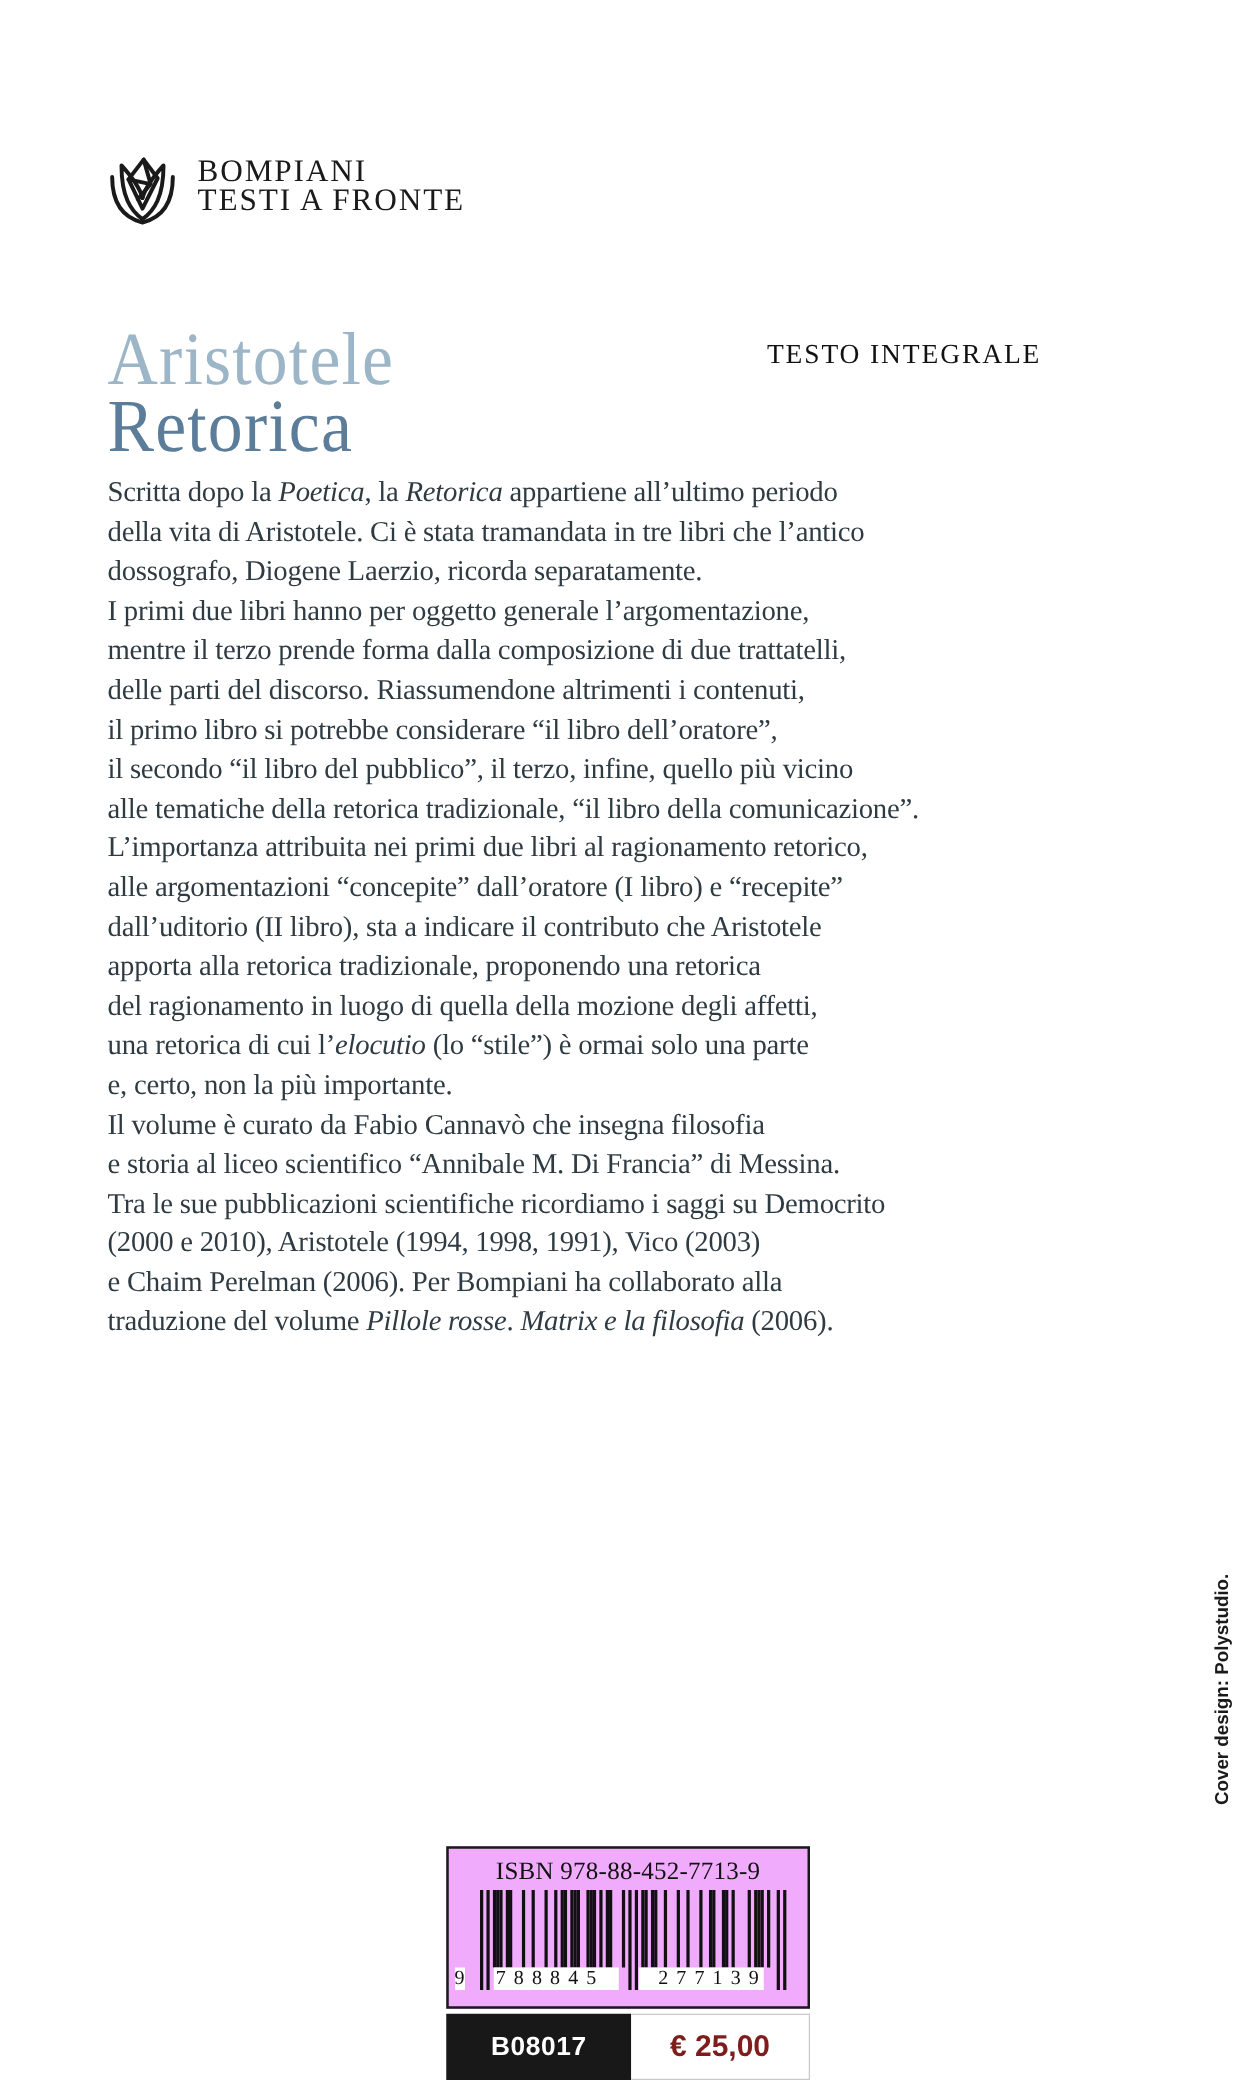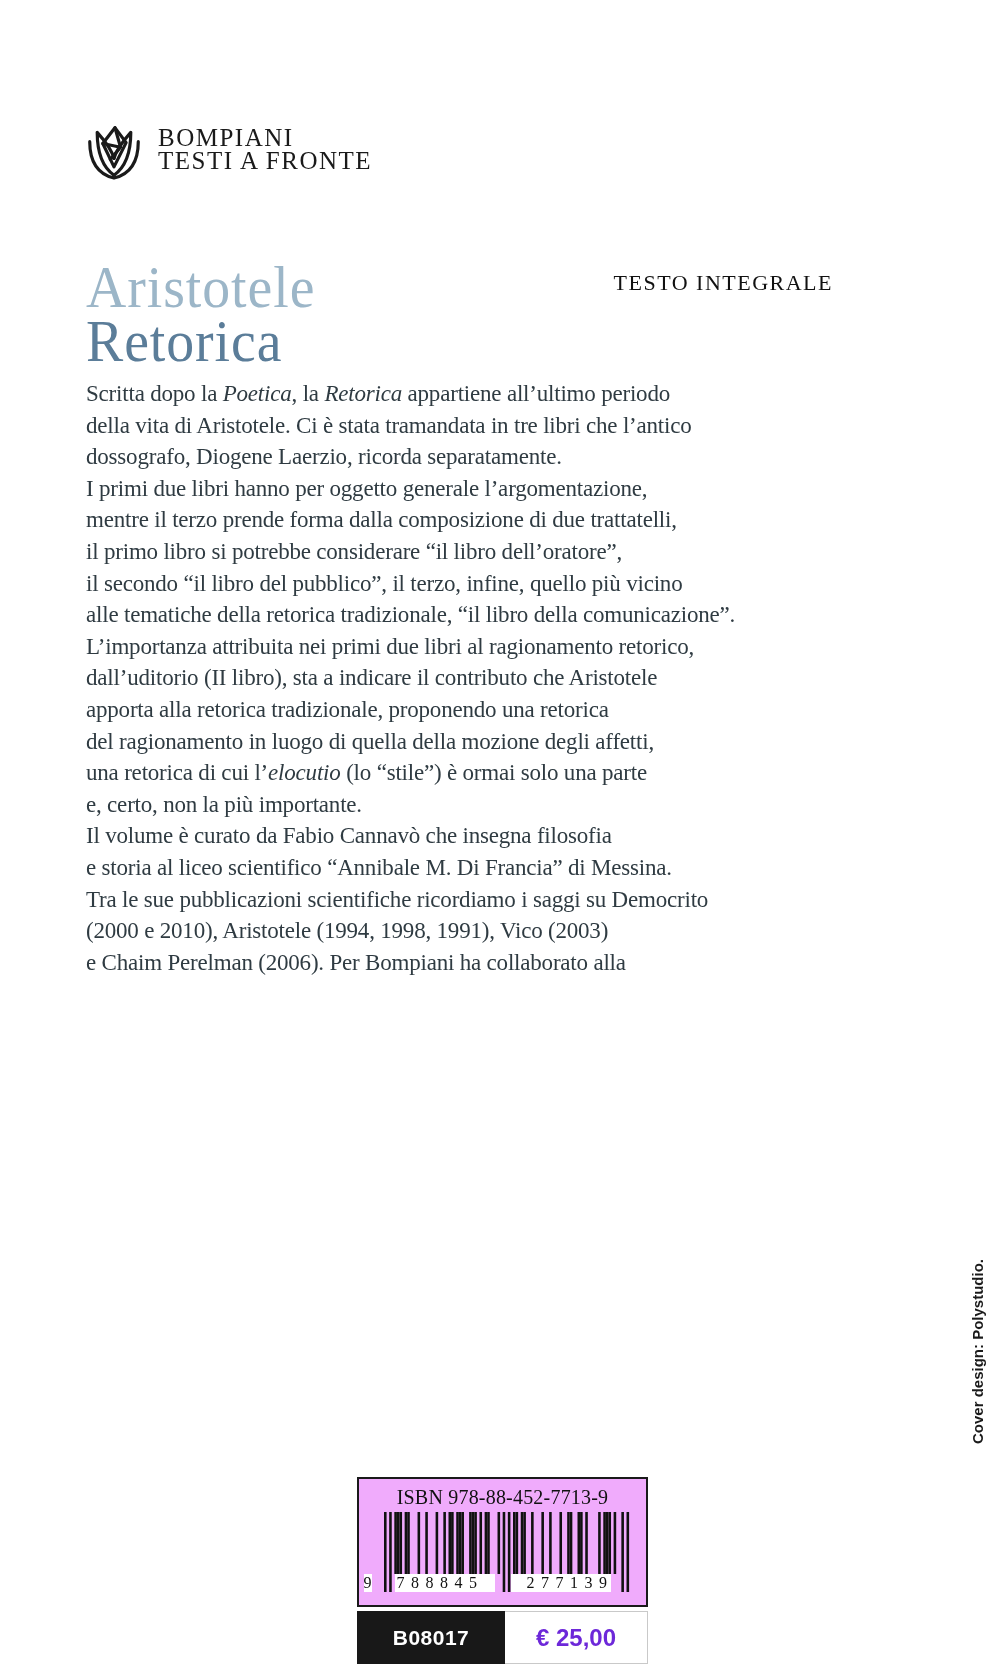"delle parti del discorso. Riassumendone" div.bline { html: none -> <div><span>delle parti del discorso. Riassumendone altrimenti i contenuti,</span></div> }
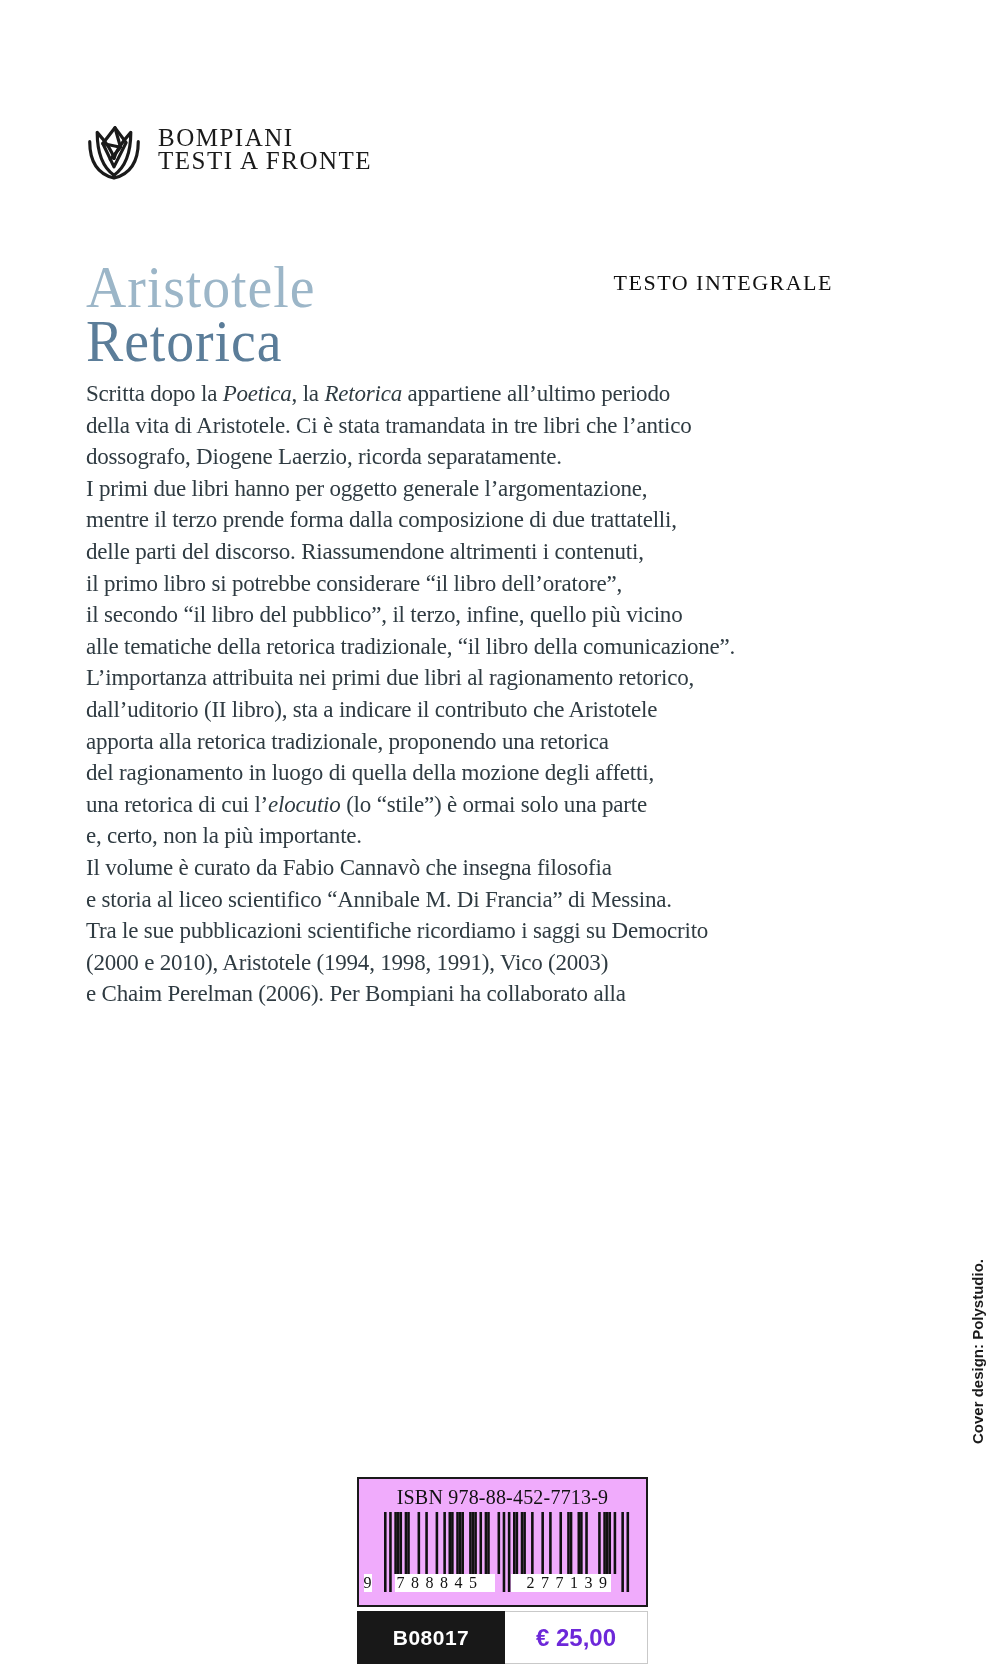"alle argomentazioni “concepite”" div.bline { html: none -> <div><span>alle argomentazioni “concepite” dall’oratore (I libro) e “recepite”</span></div> }
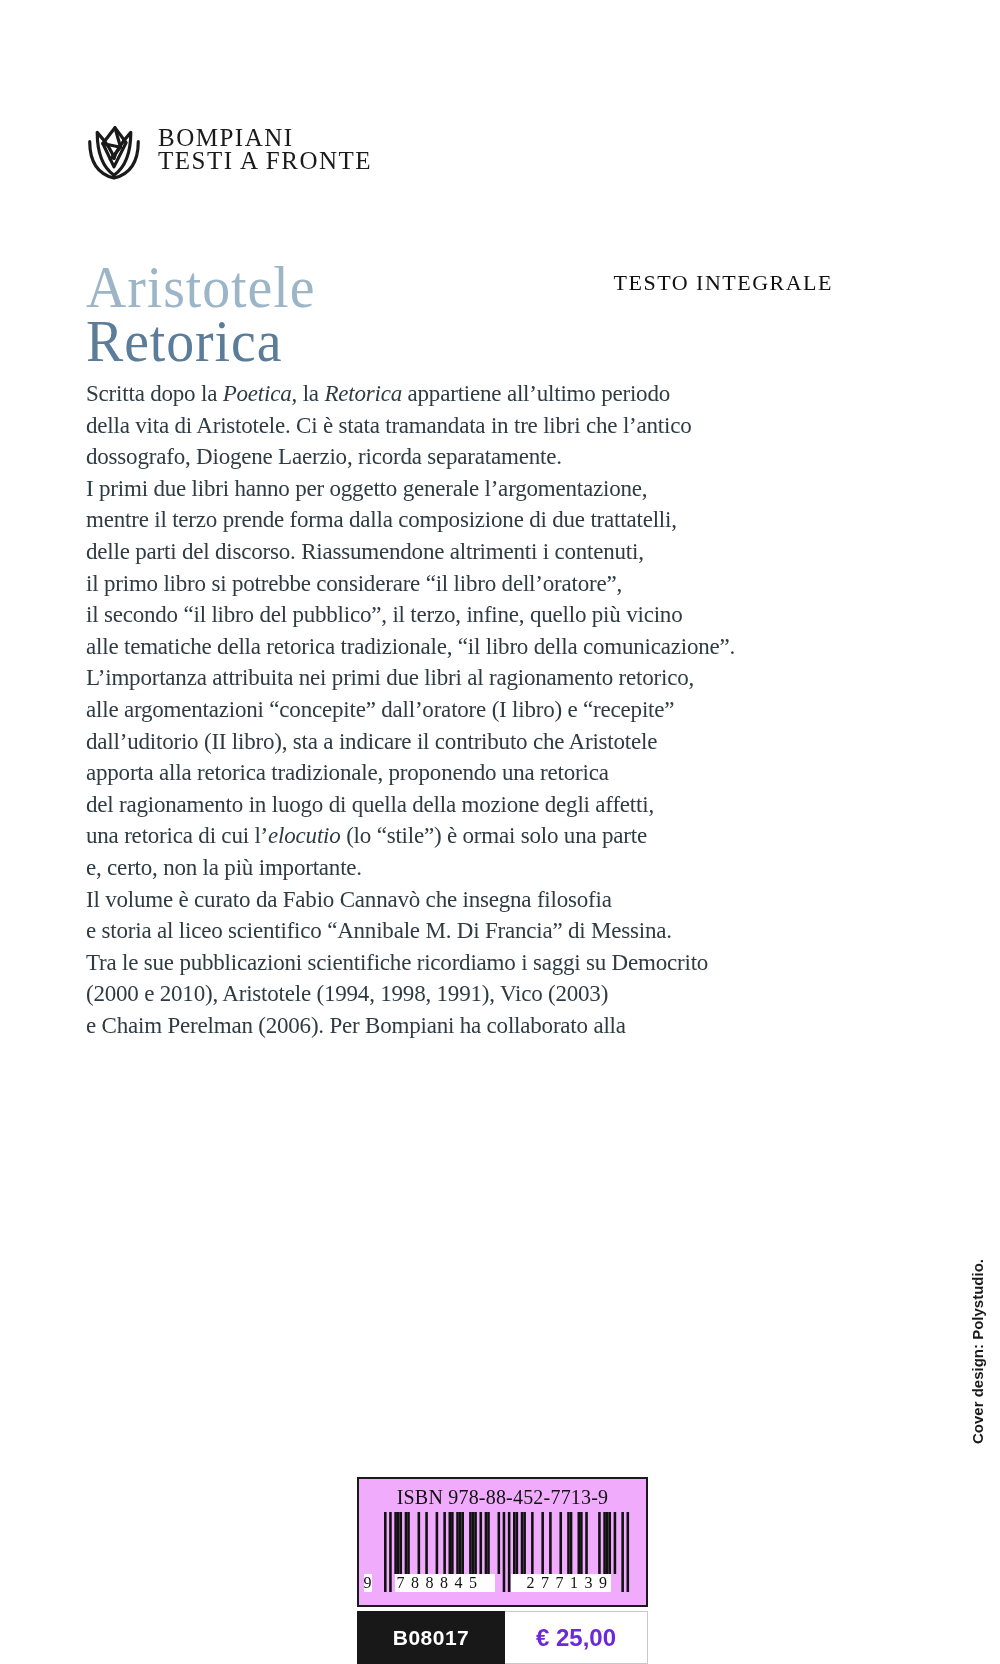"traduzione del volume Pillole rosse." div.bline { html: none -> <div><span>traduzione del volume </span><em>Pillole rosse</em><span>. </span><em>Matrix e la filosofia</em><span> (2006).</span></div> }
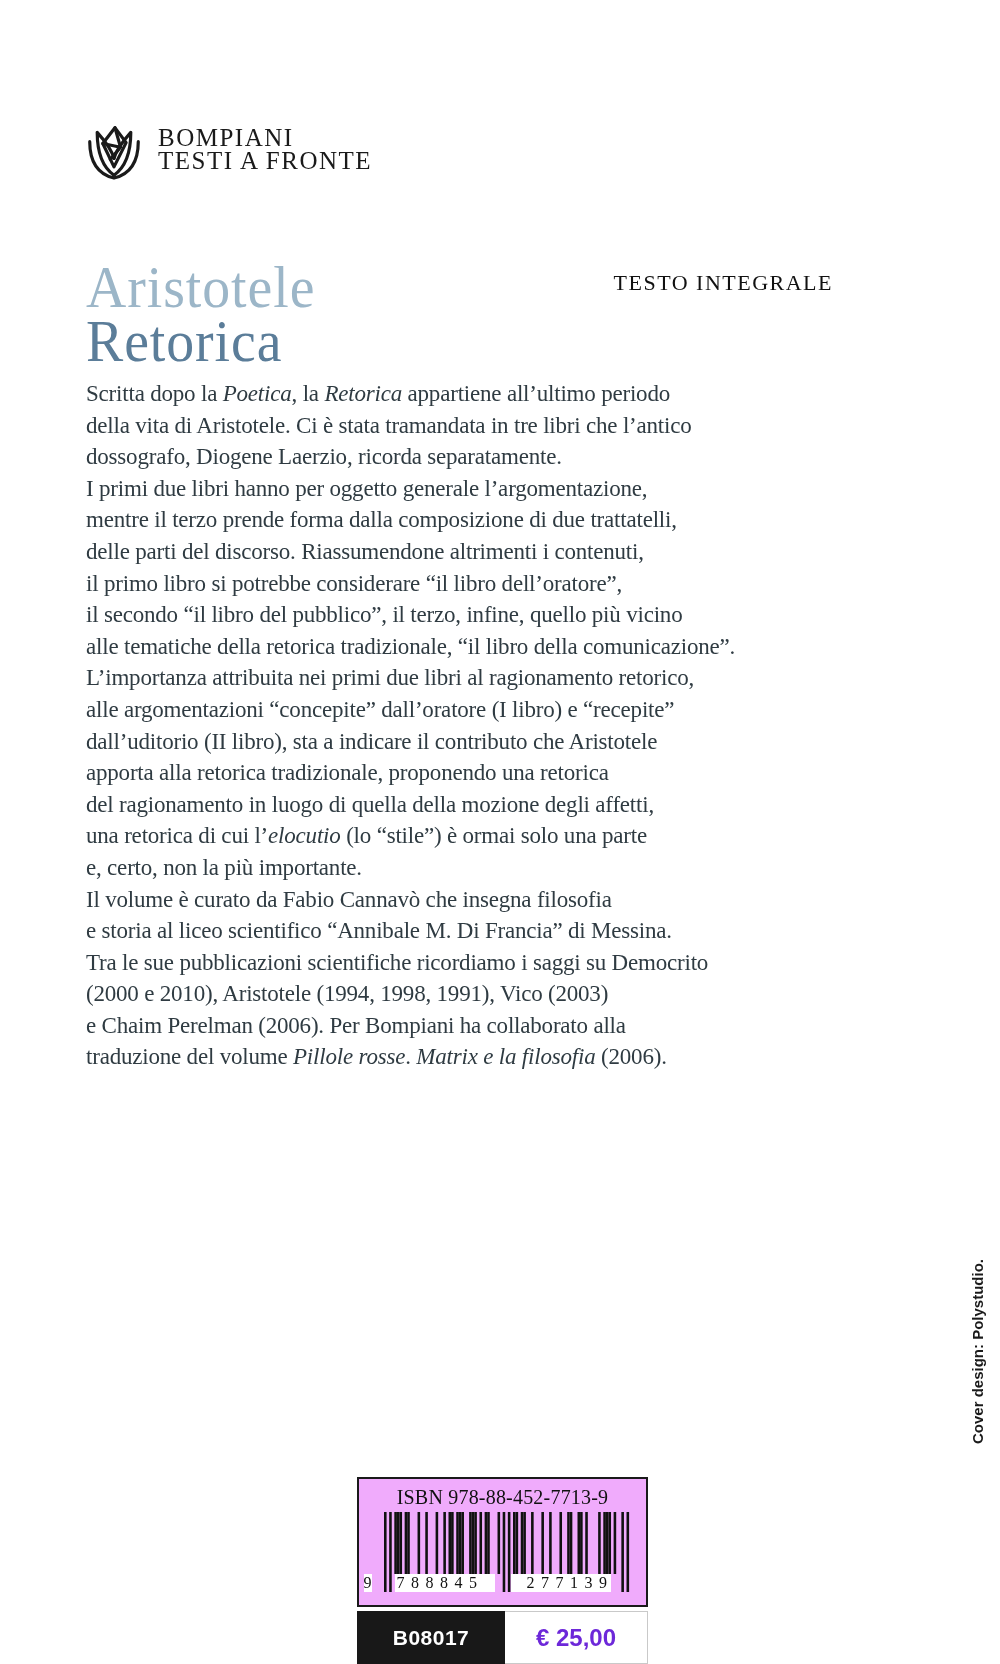"€ 25,00" #price-box { color: #6d28d9 -> #7f1d1d }
